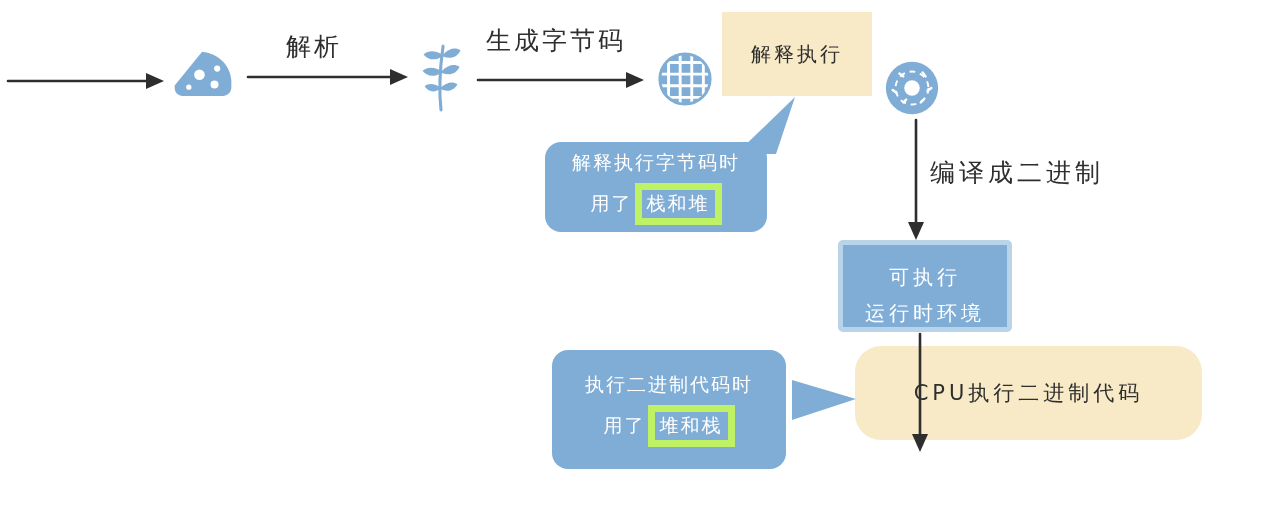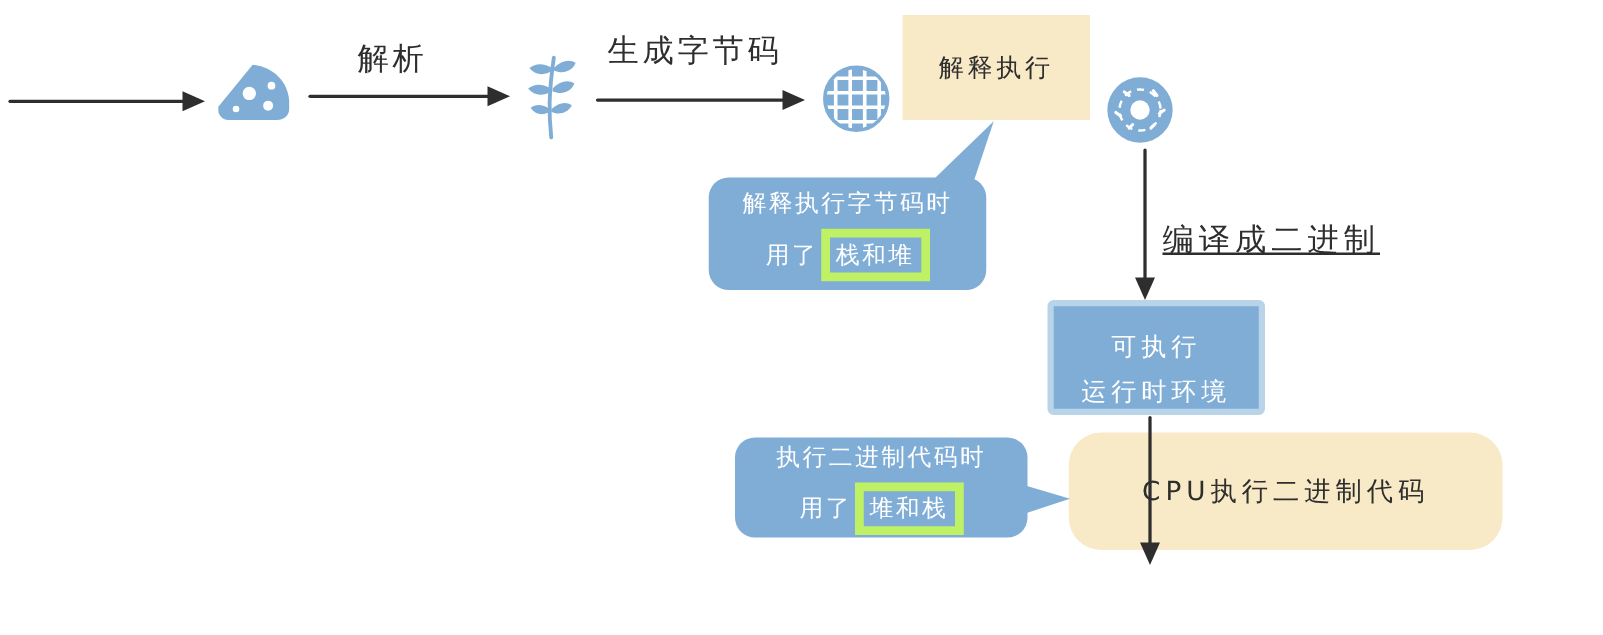"解释执行字节码时" div.abs { left: 567px -> 545px }
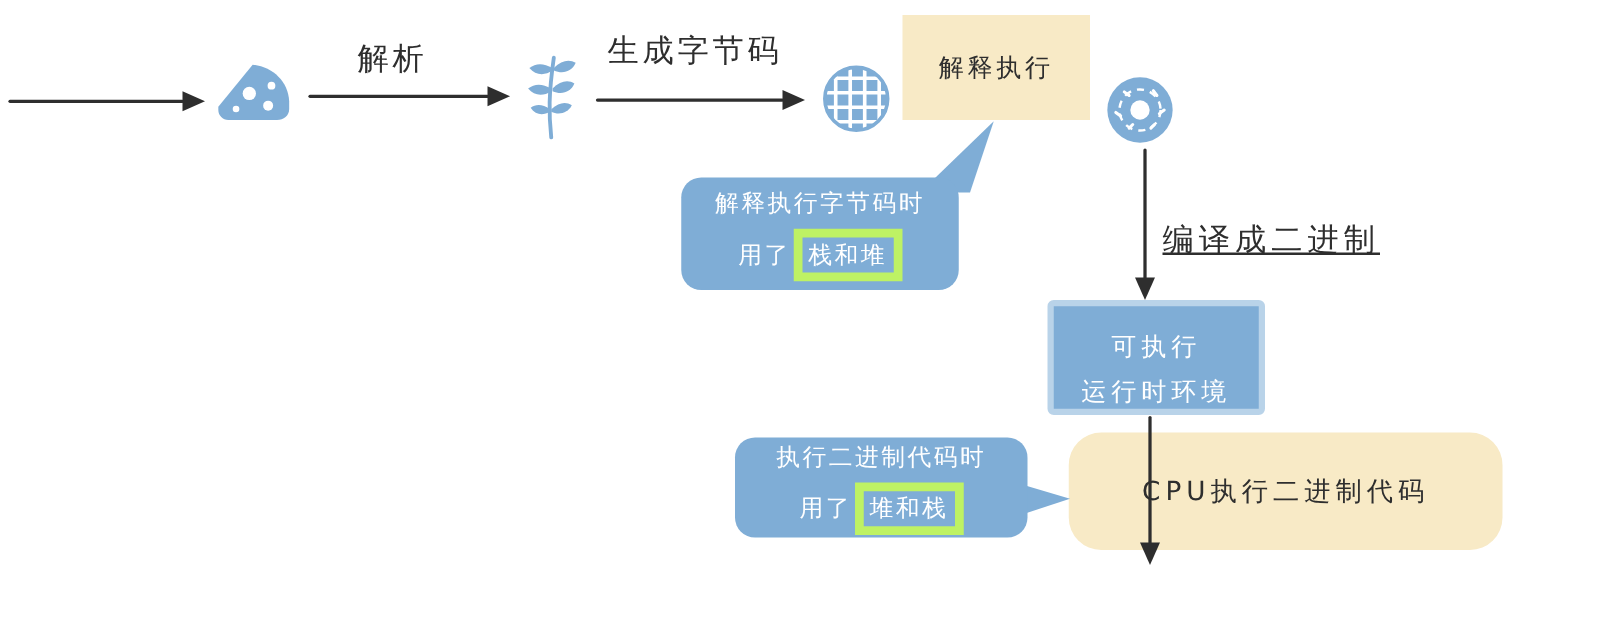"编译成二进制" div.abs { text-decoration: underline -> none; top: 175px -> 156px }
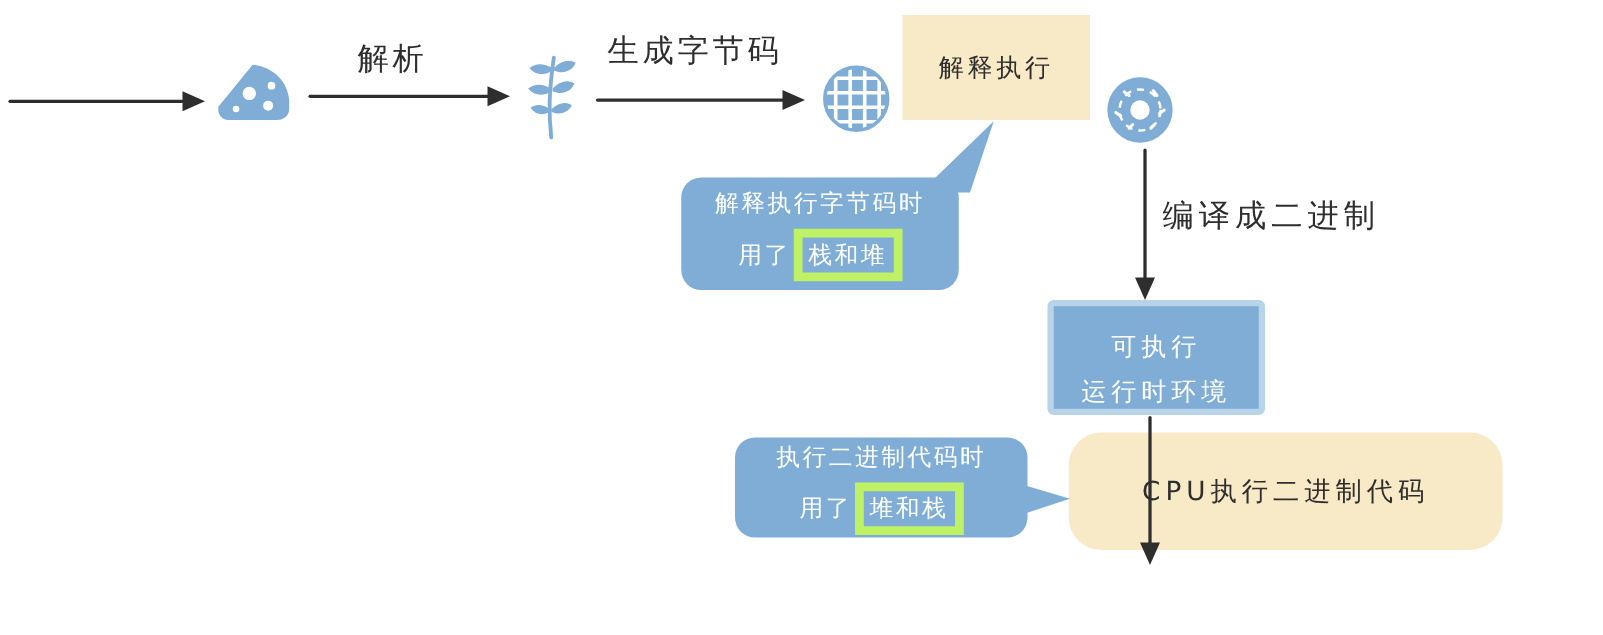"执行二进制代码时" div.abs { height: 80px -> 119px; left: 588px -> 552px }
